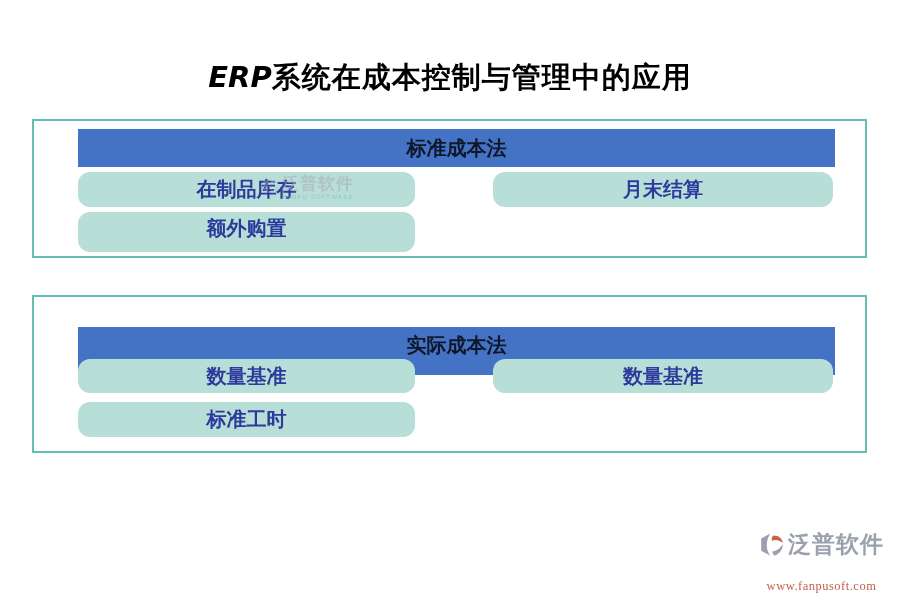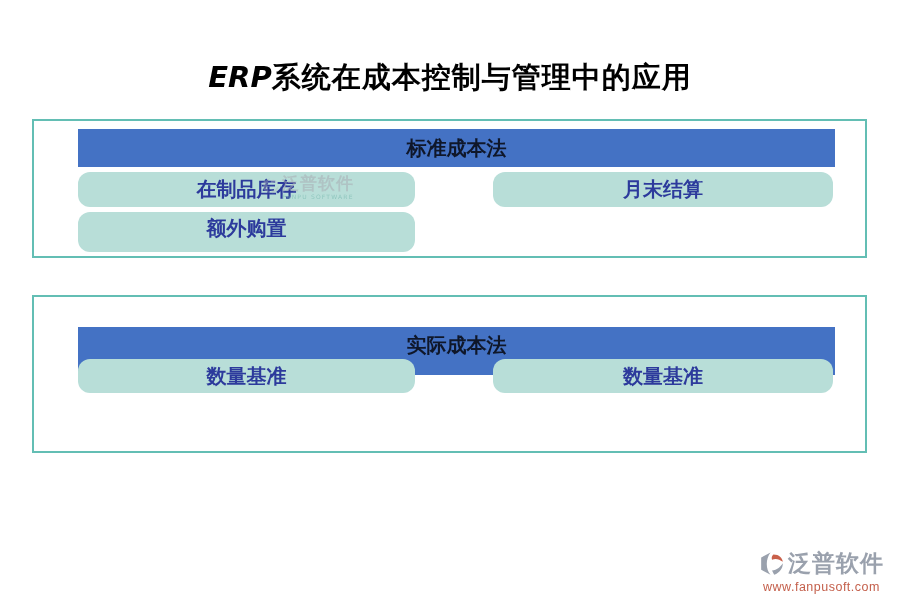"标准工时" div.cell { html: none -> <div>标准工时</div> }
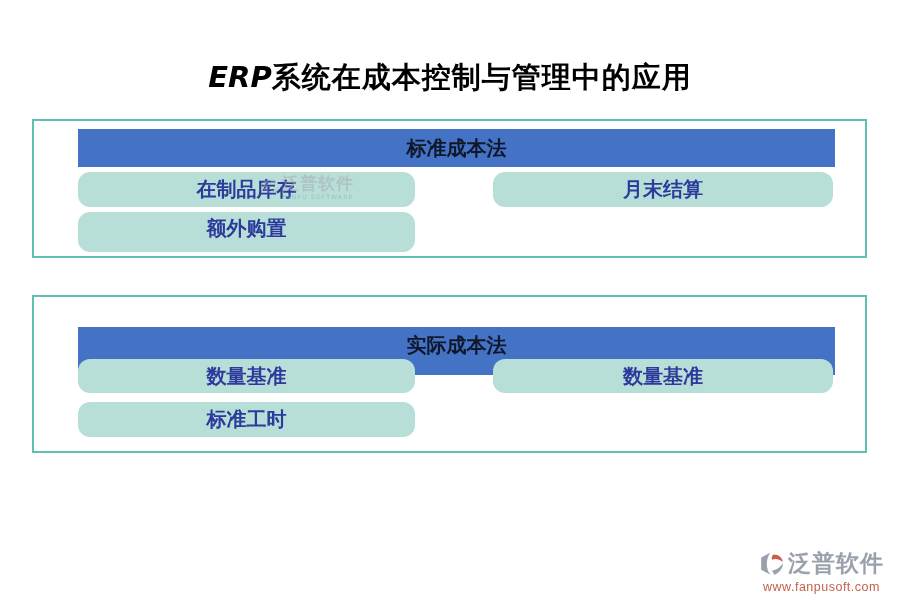"www.fanpusoft.com" .logo-url { font-family: Liberation Sans, sans-serif -> Liberation Serif, serif; margin-top: 1px -> 19px }
